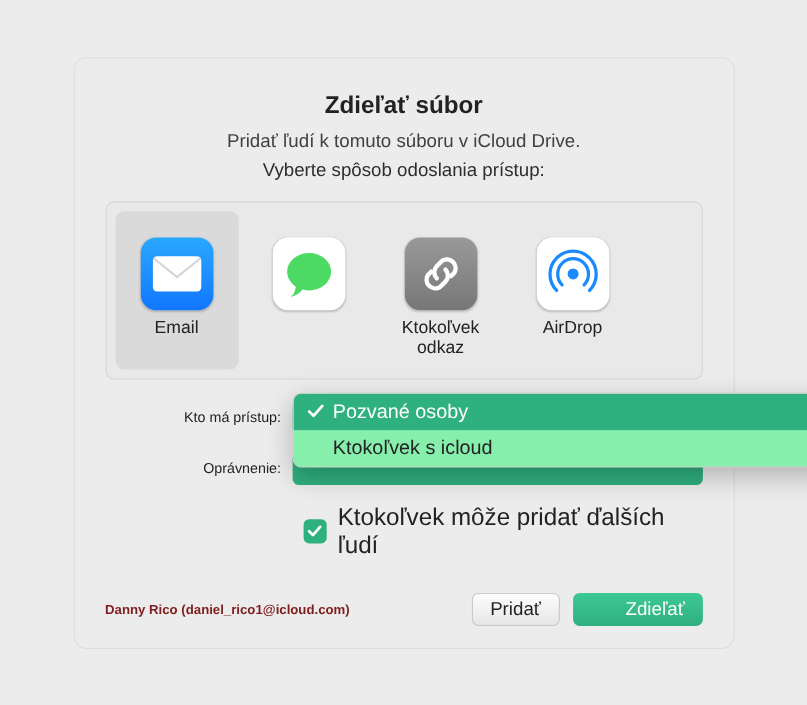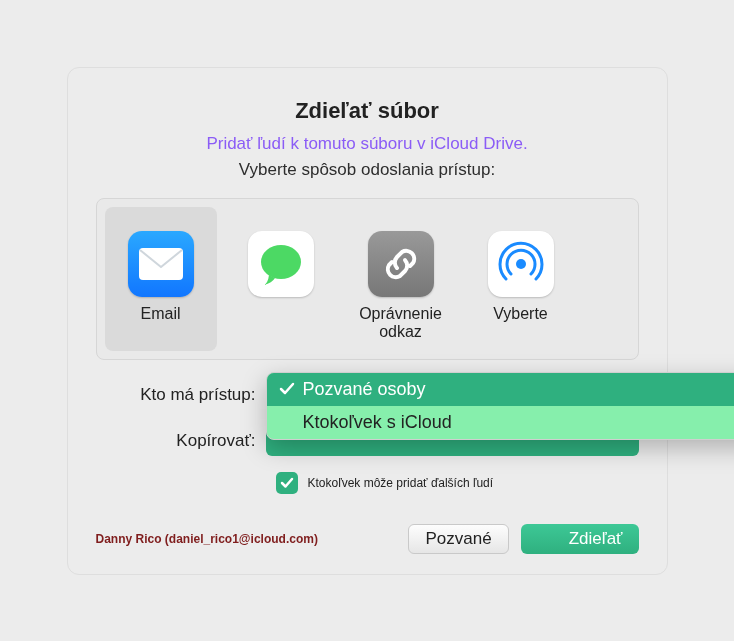"Pridať ľudí k tomuto súboru" .subtitle { color: #8b5cf6 -> #404040 }
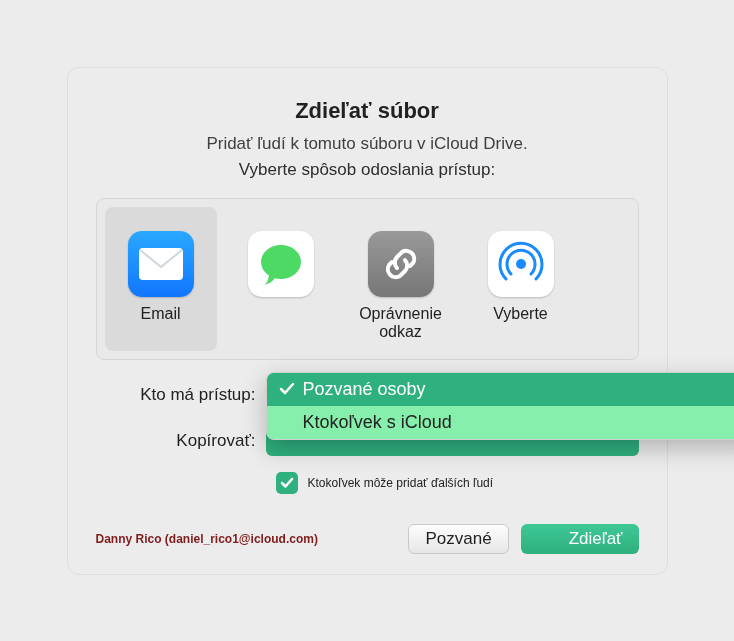"Oprávnenie odkaz" div.method-label { text: Oprávnenie -> Ktokoľvek }
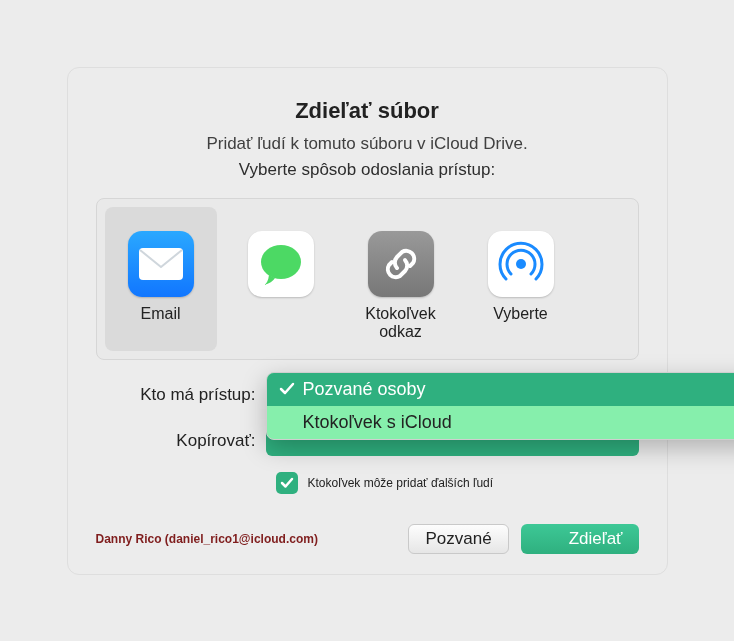"Vyberte" div.method-label { text: Vyberte -> AirDrop }
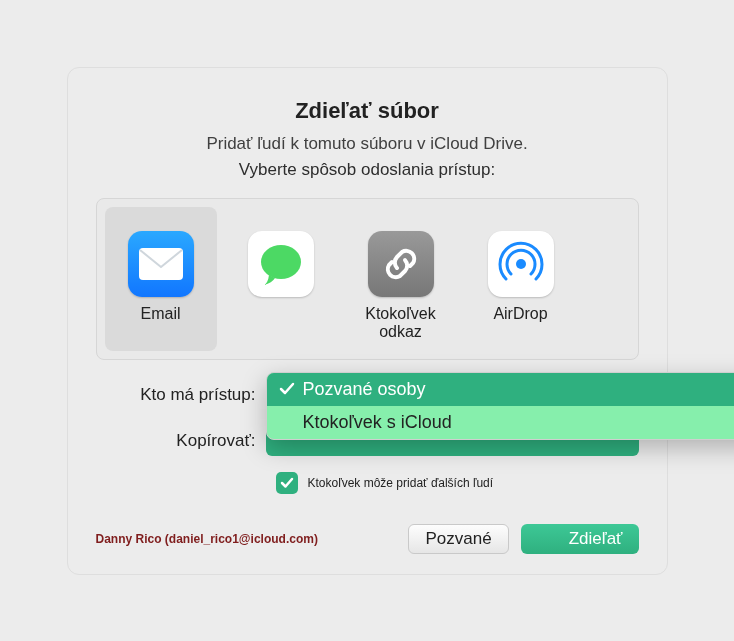"Kto má prístup:" .row-label { font-size: 17px -> 13px }
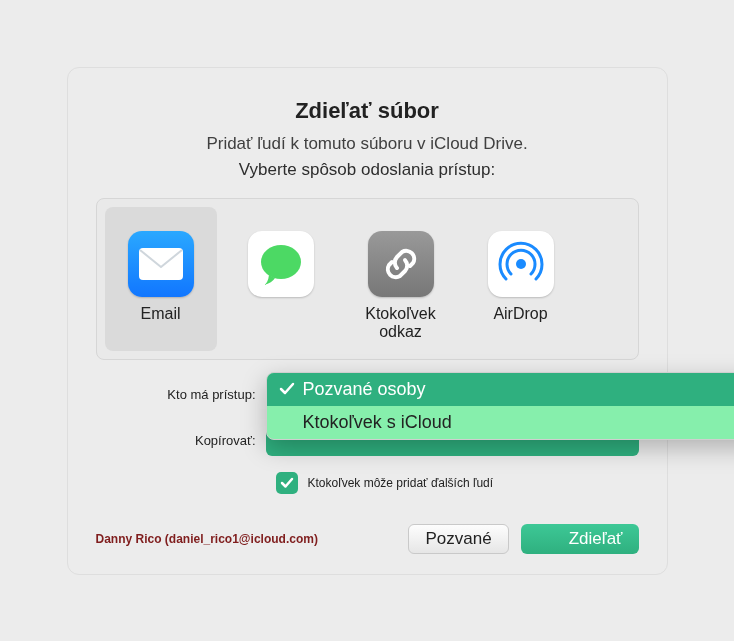"Ktokoľvek s iCloud" span { text: iCloud -> icloud }
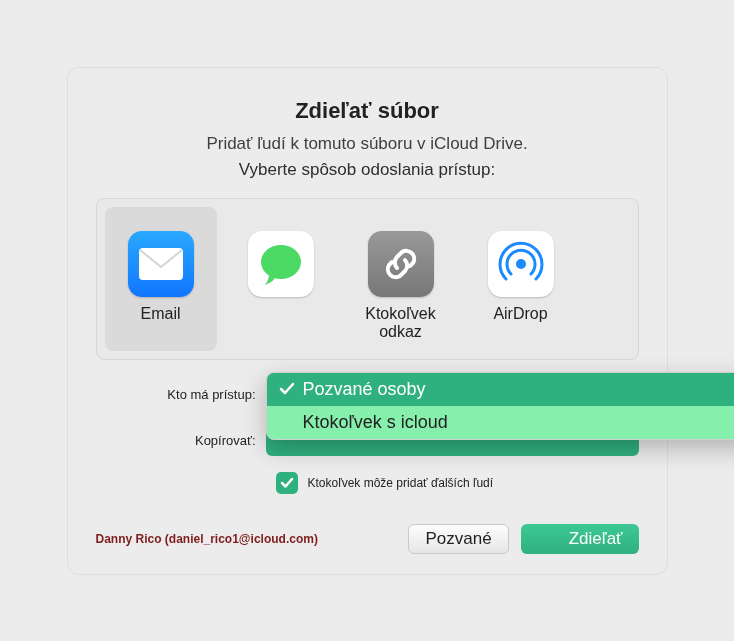"Kopírovať:" div.row-label { text: Kopírovať -> Oprávnenie }
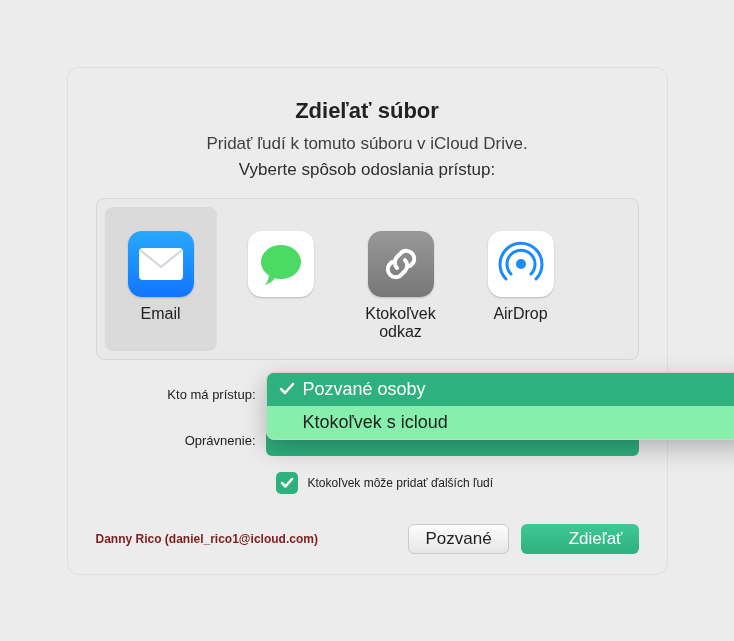"Ktokoľvek môže pridať ďalších ľudí" .checkbox-label { font-size: 12px -> 22px }
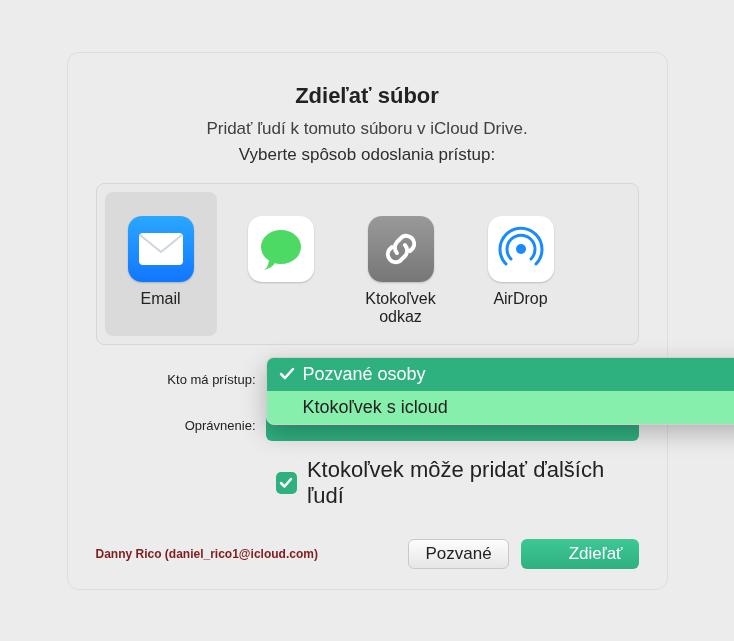"Pozvané" div.btn { text: Pozvané -> Pridať }
